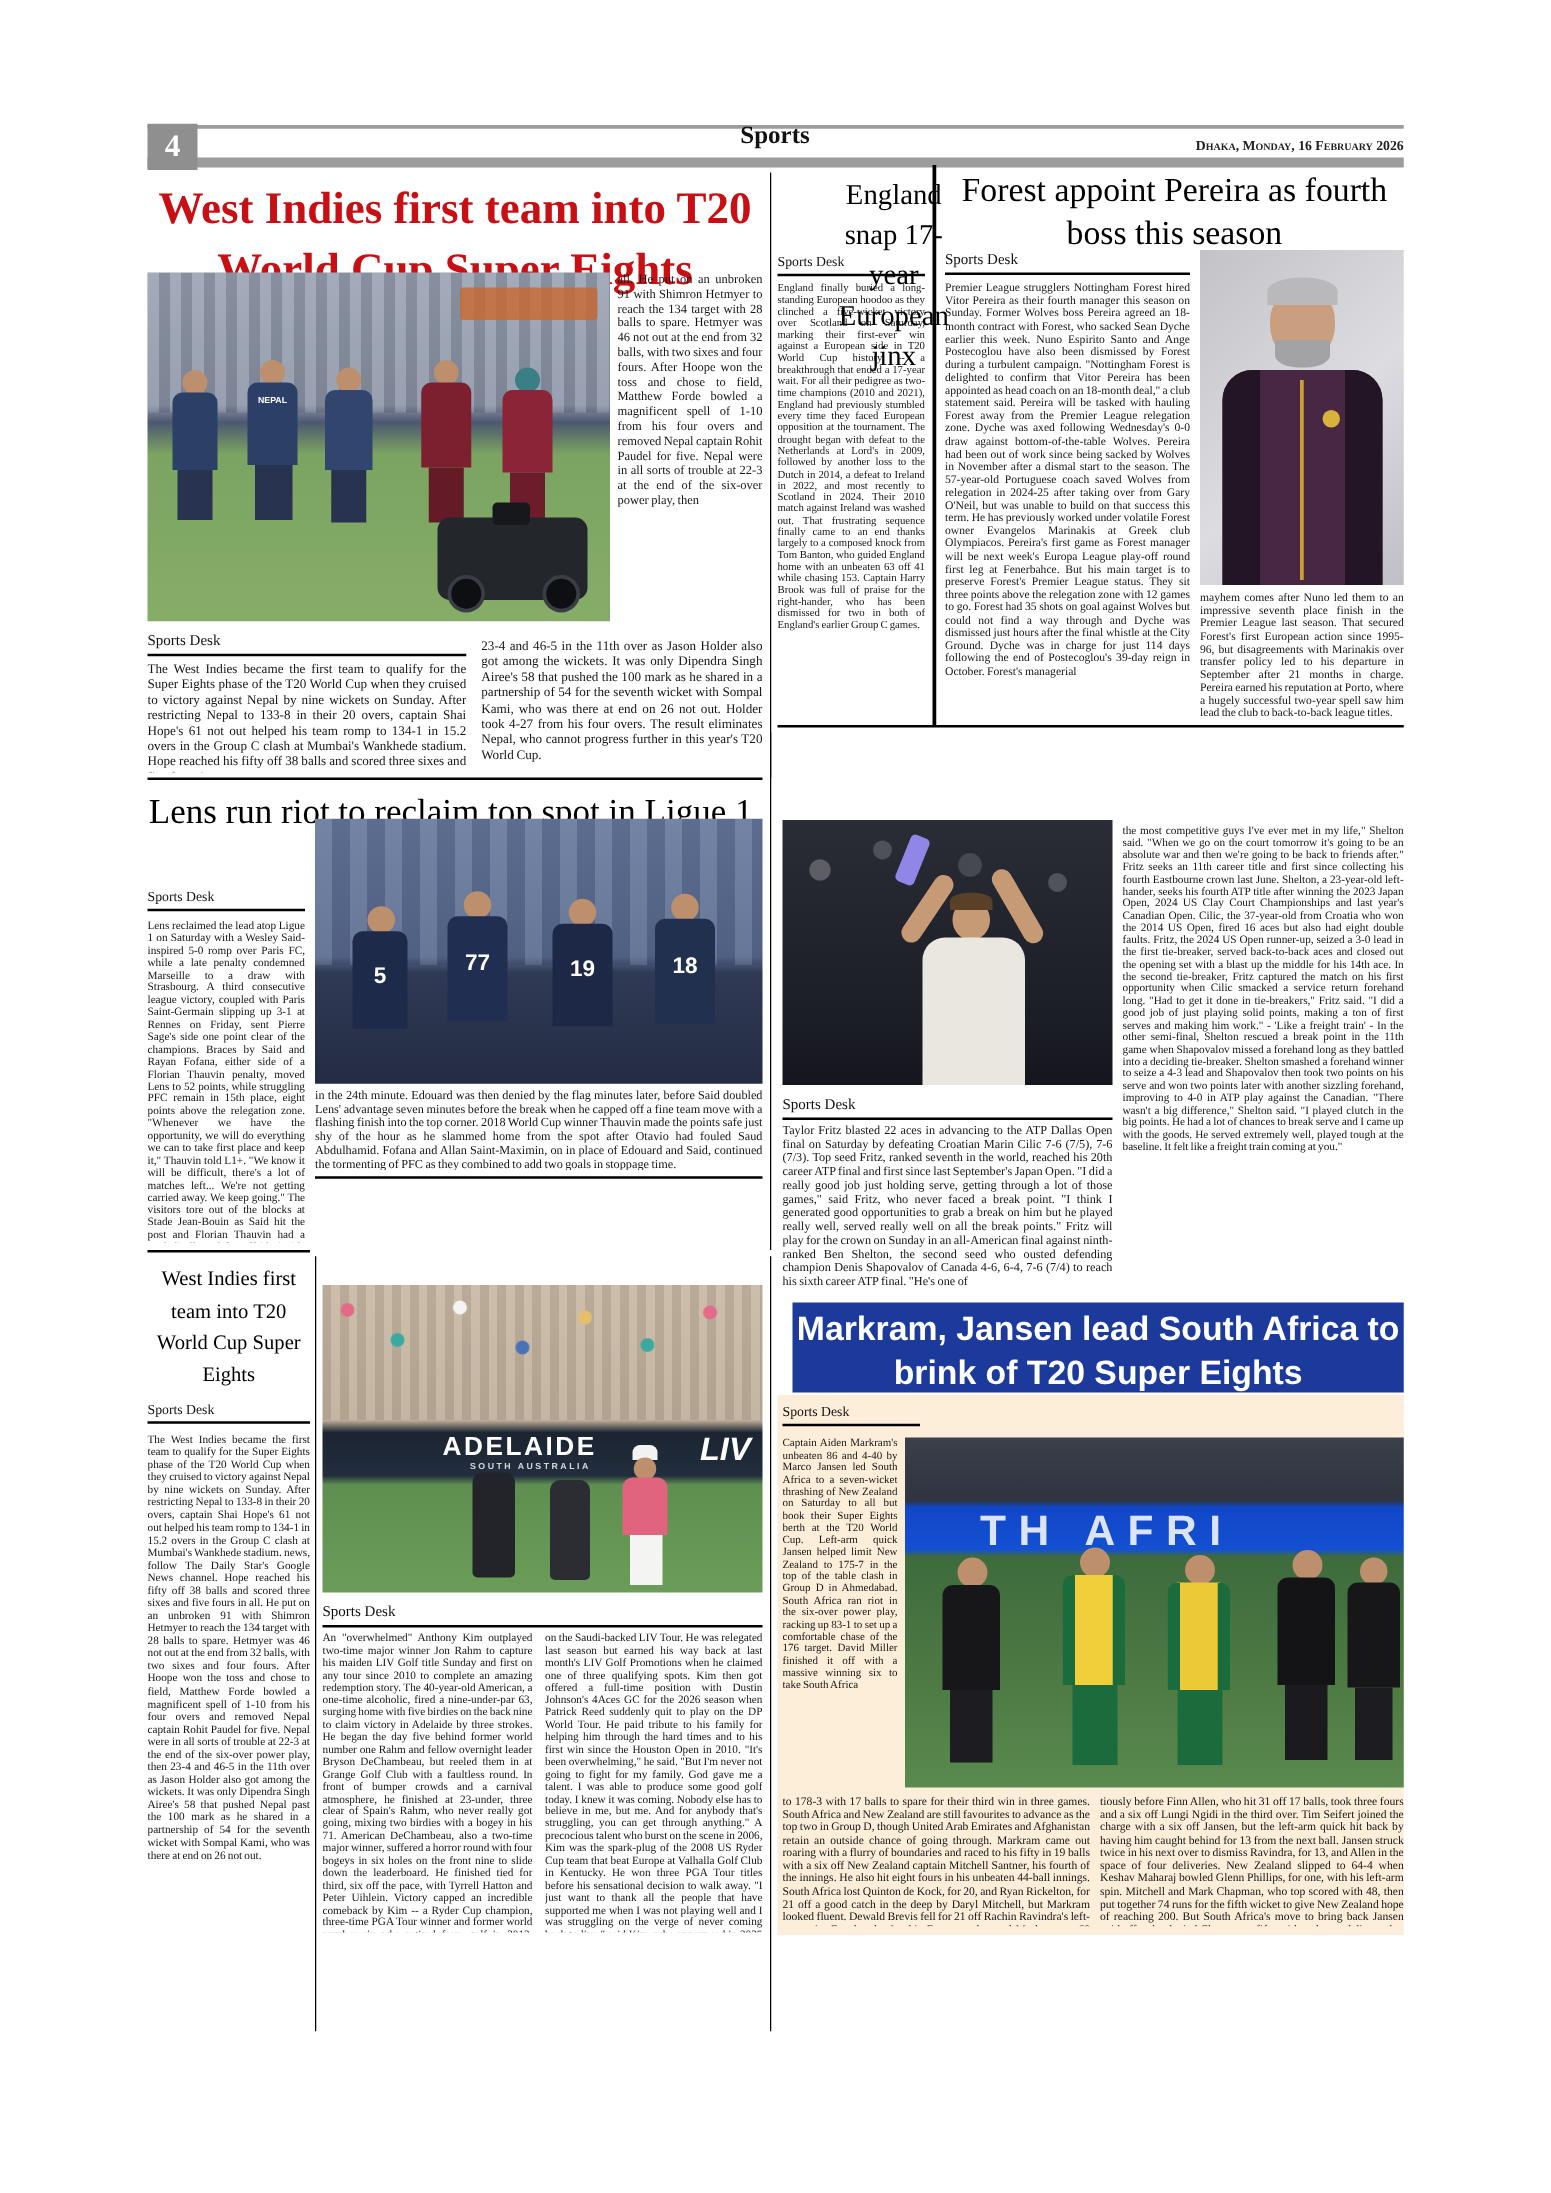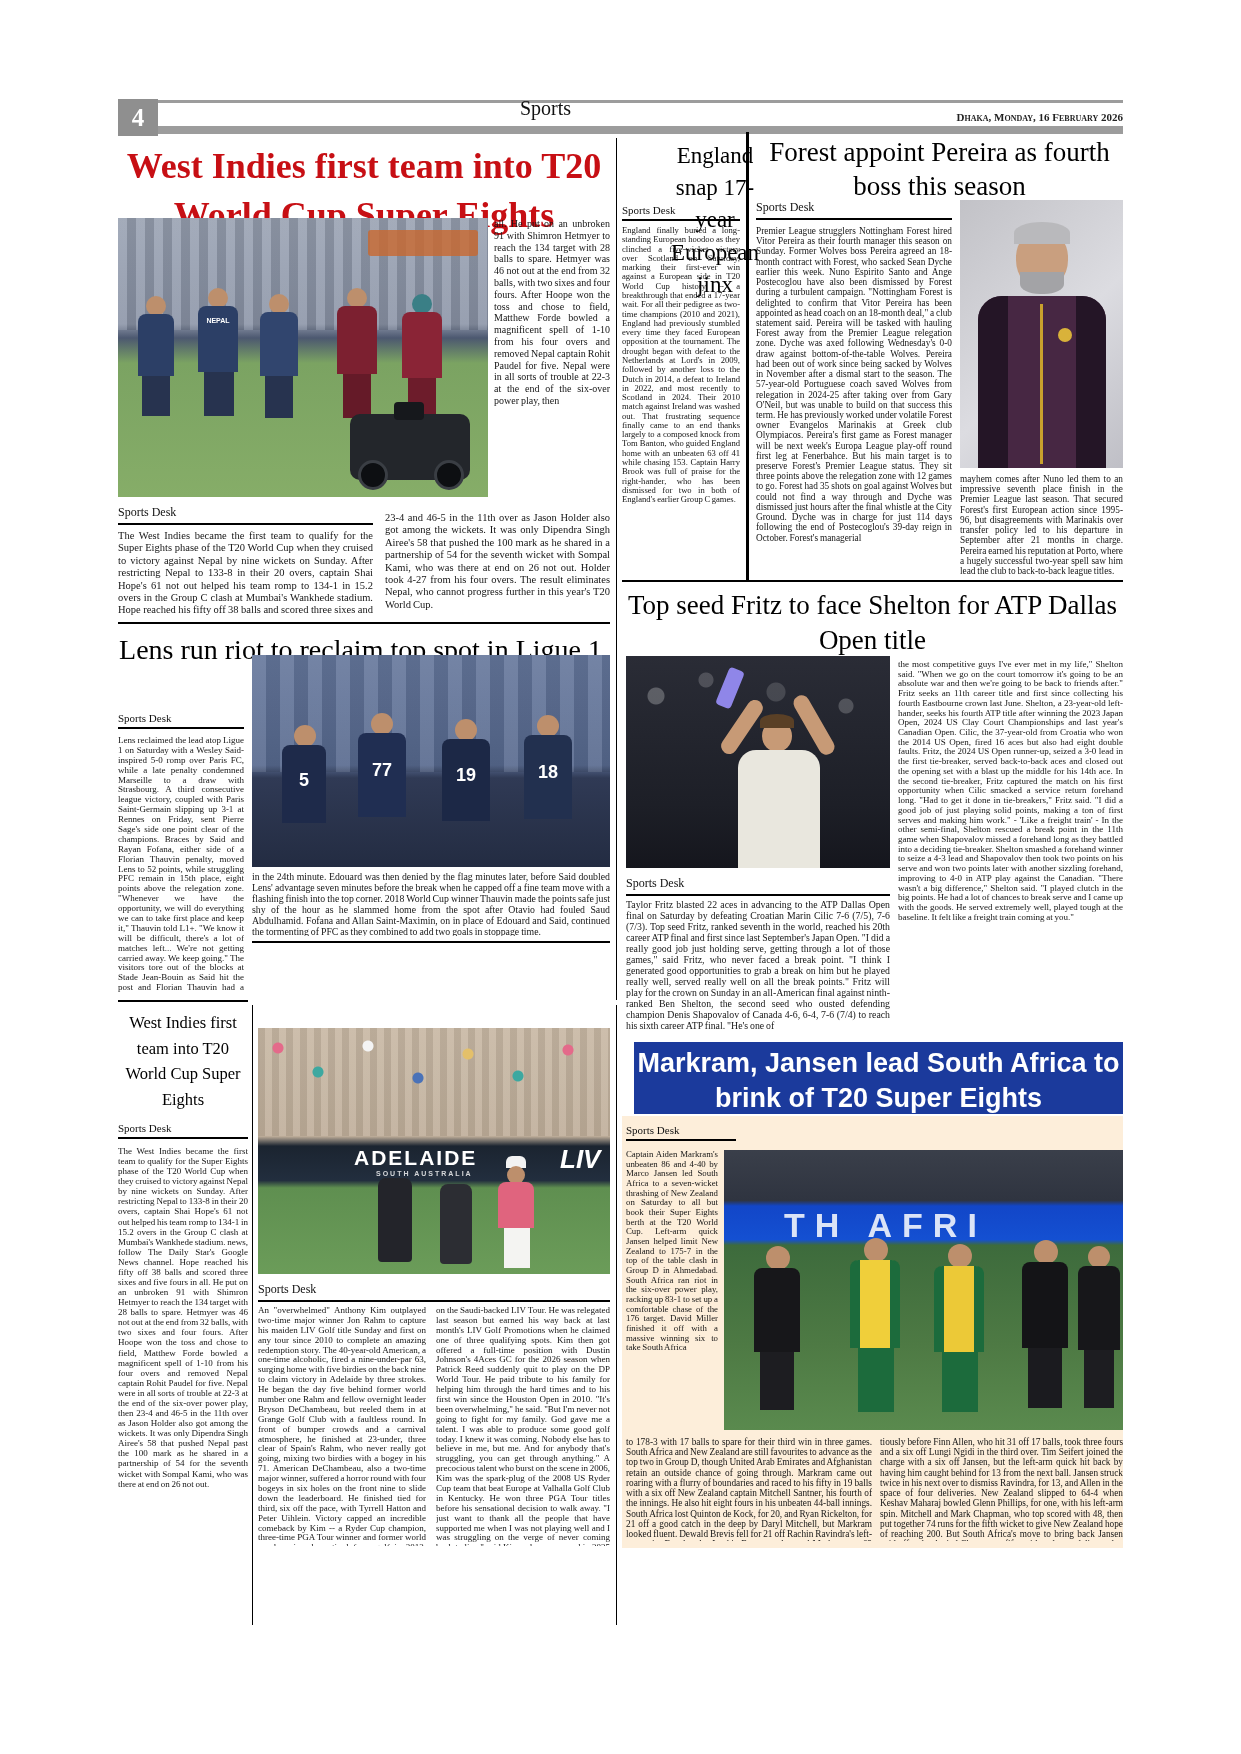"Sports" div.abs { font-weight: normal -> bold; text-align: none -> center }
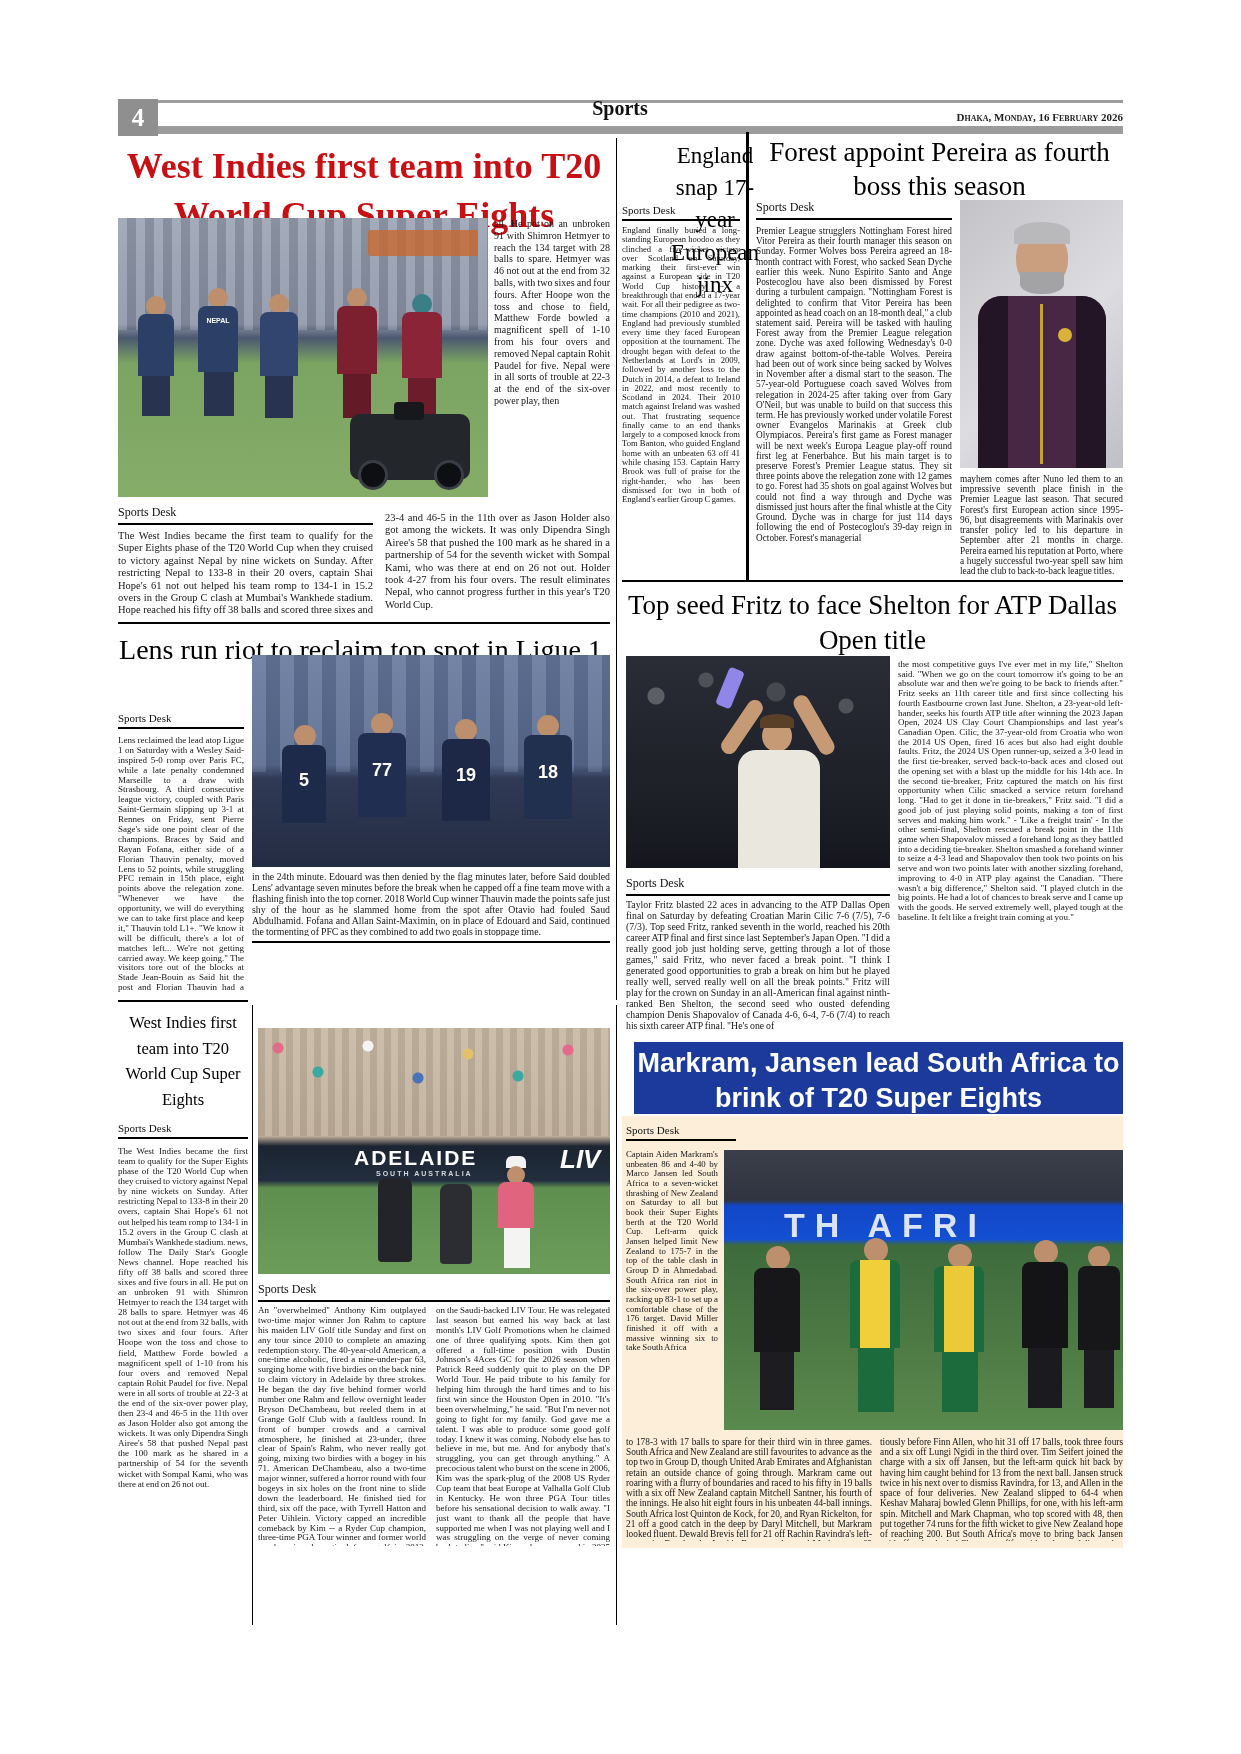"Top seed Fritz to face" div.abs { html: <div>Top seed Fritz to face Shelton for ATP Dallas Open title</div> -> none }
